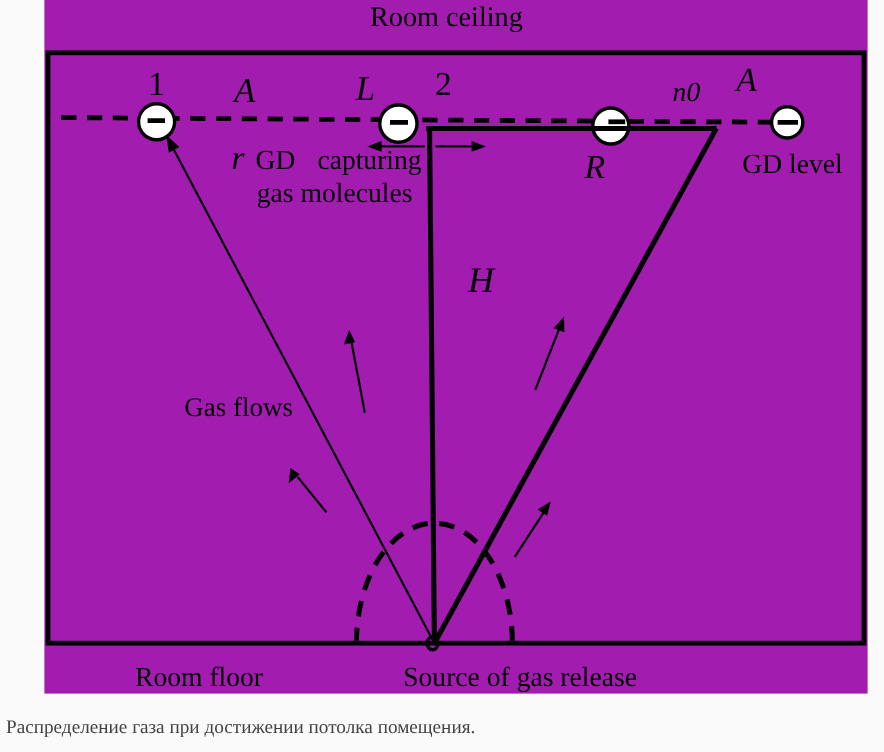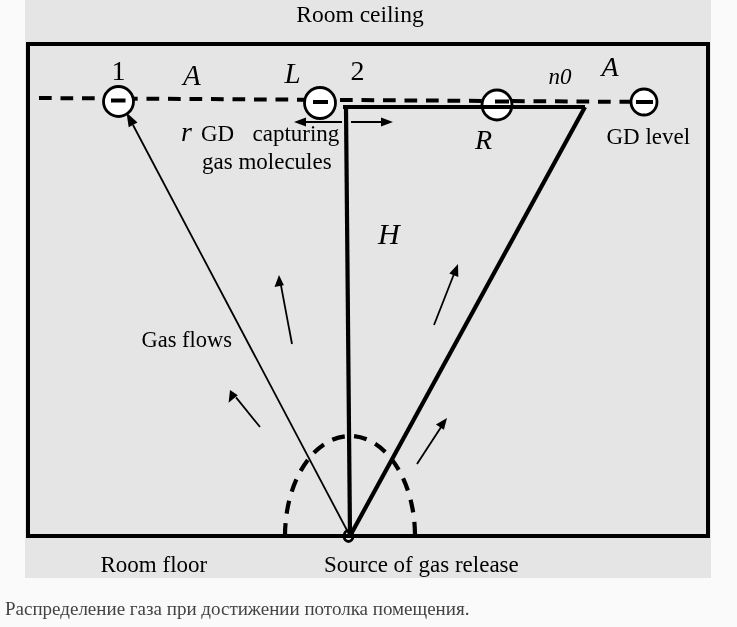"Room ceiling" #fig { background: #e5e5e5 -> #a21caf; left: 25px -> 37px }
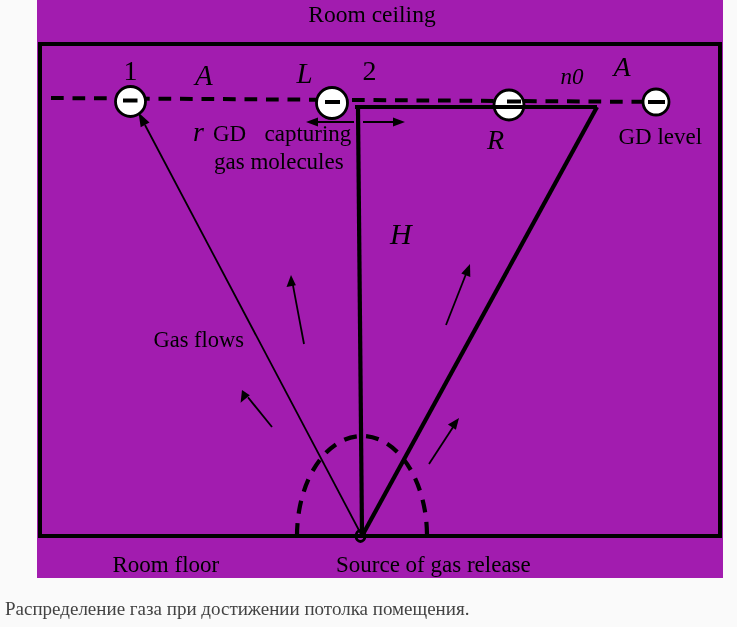"Распределение газа при достижении" #cap { font-size: 19px -> 16px }
